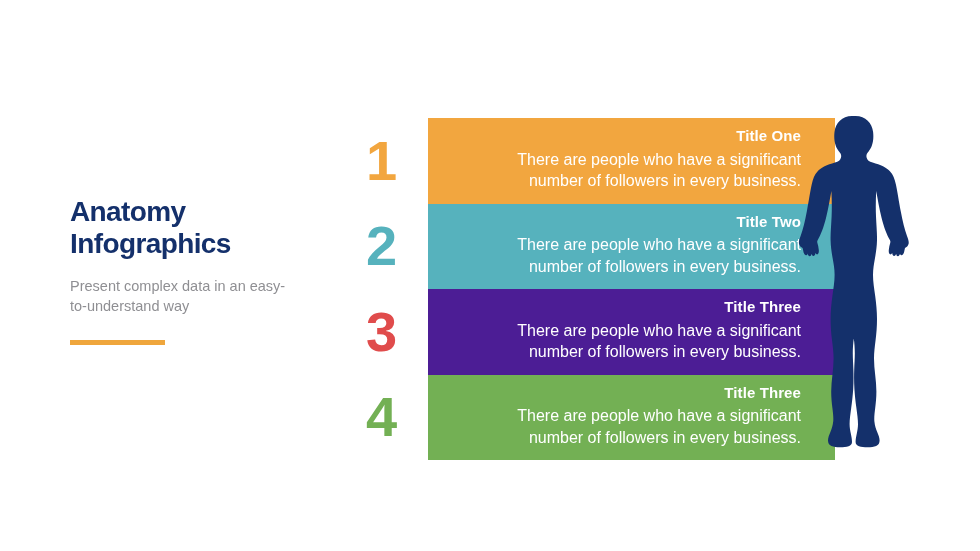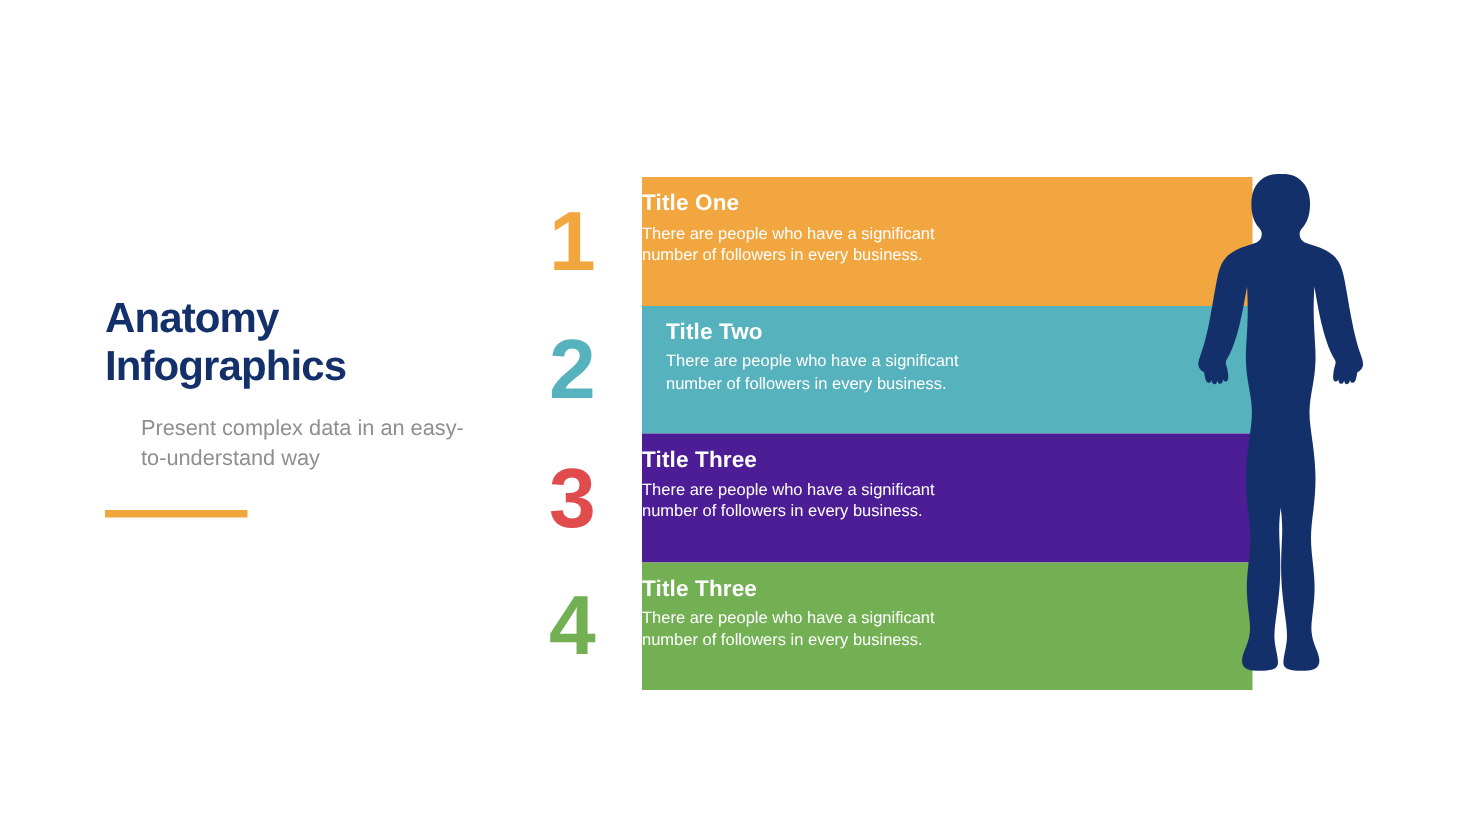"Title One" .bar-row { text-align: left -> right }
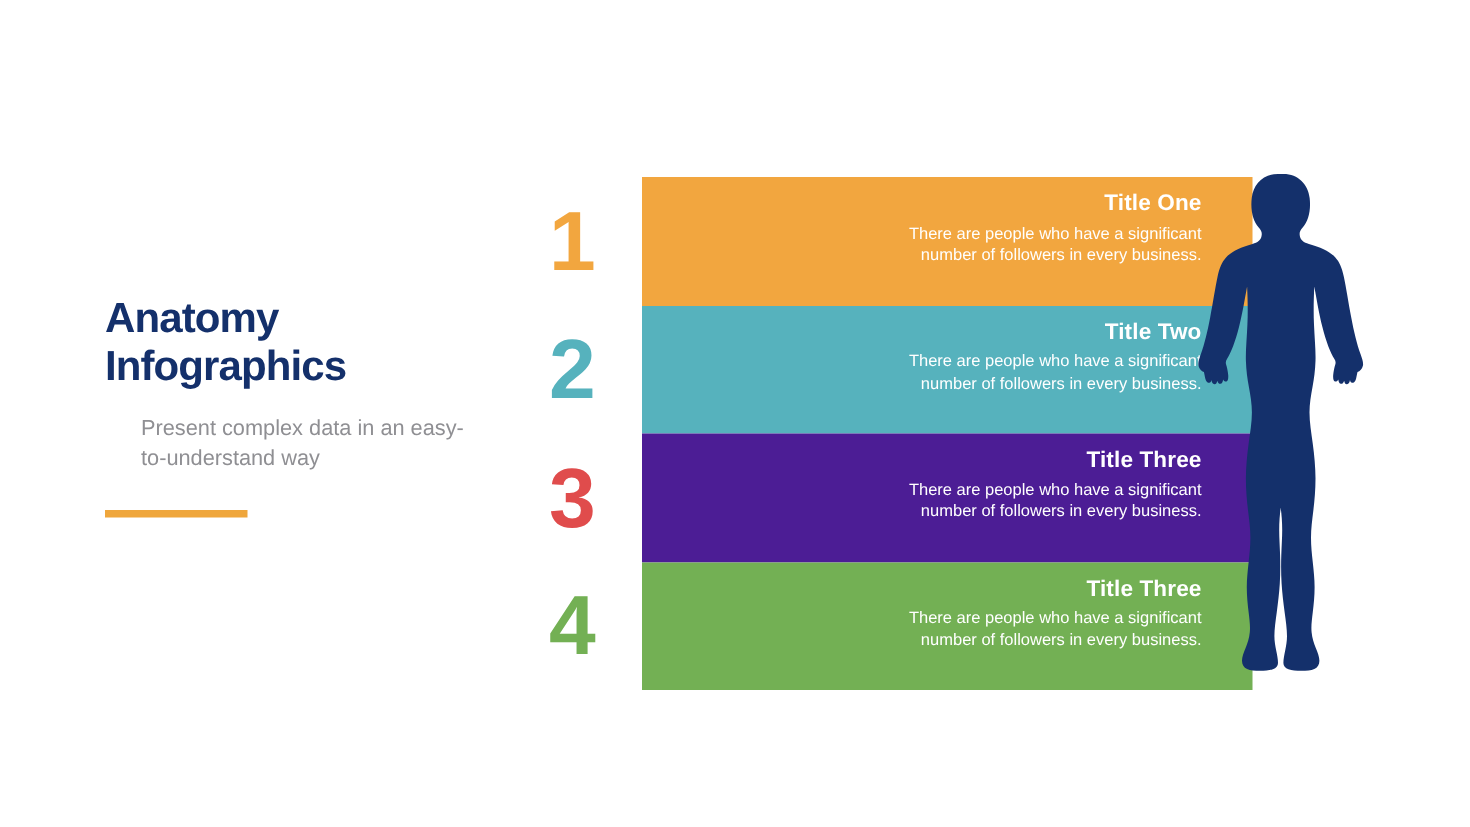"There are people who have" .bar-desc { font-size: 11px -> 16px }
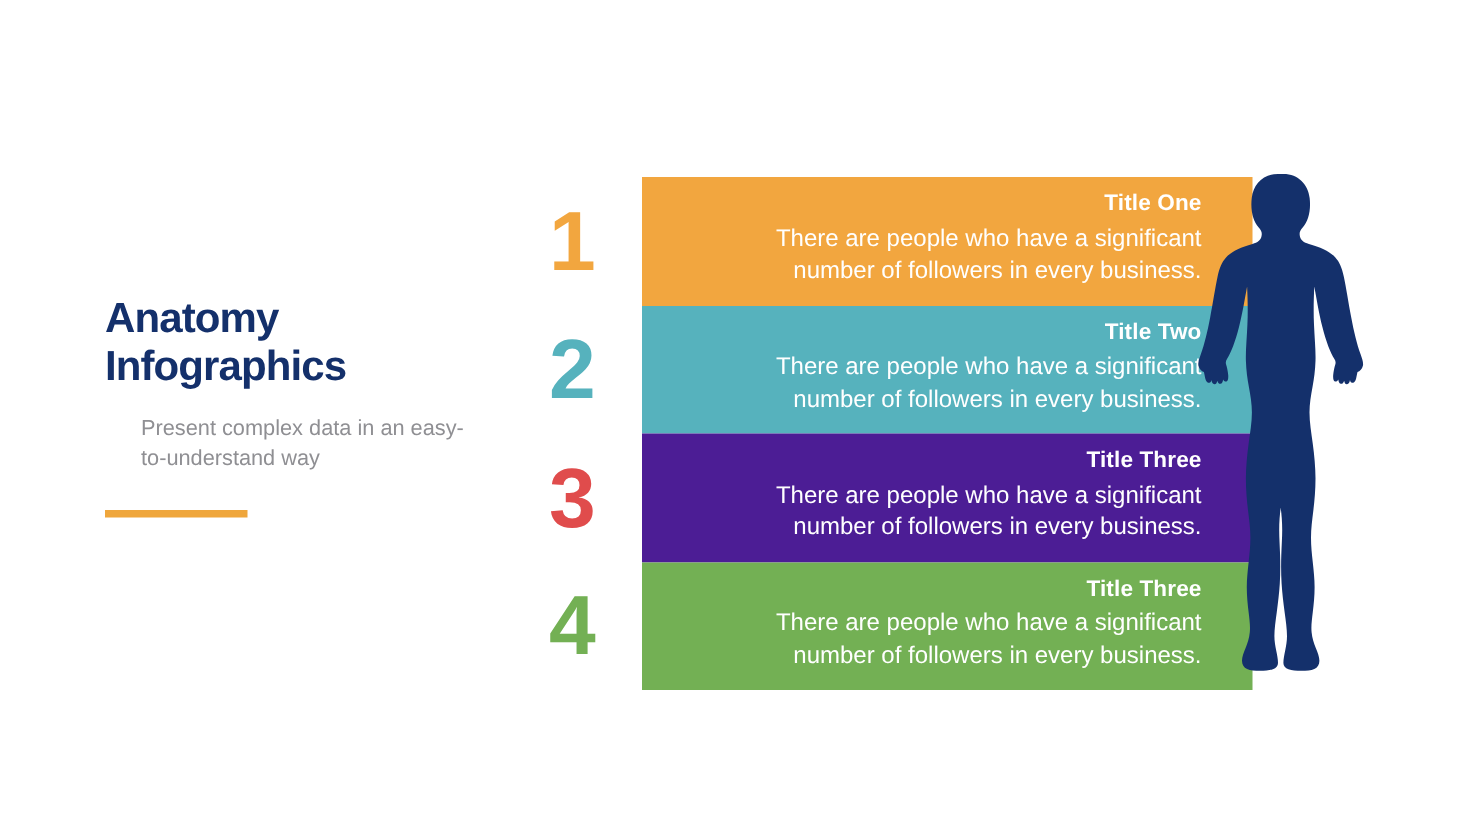"Present complex data in an" div { margin-left: 24px -> none }
